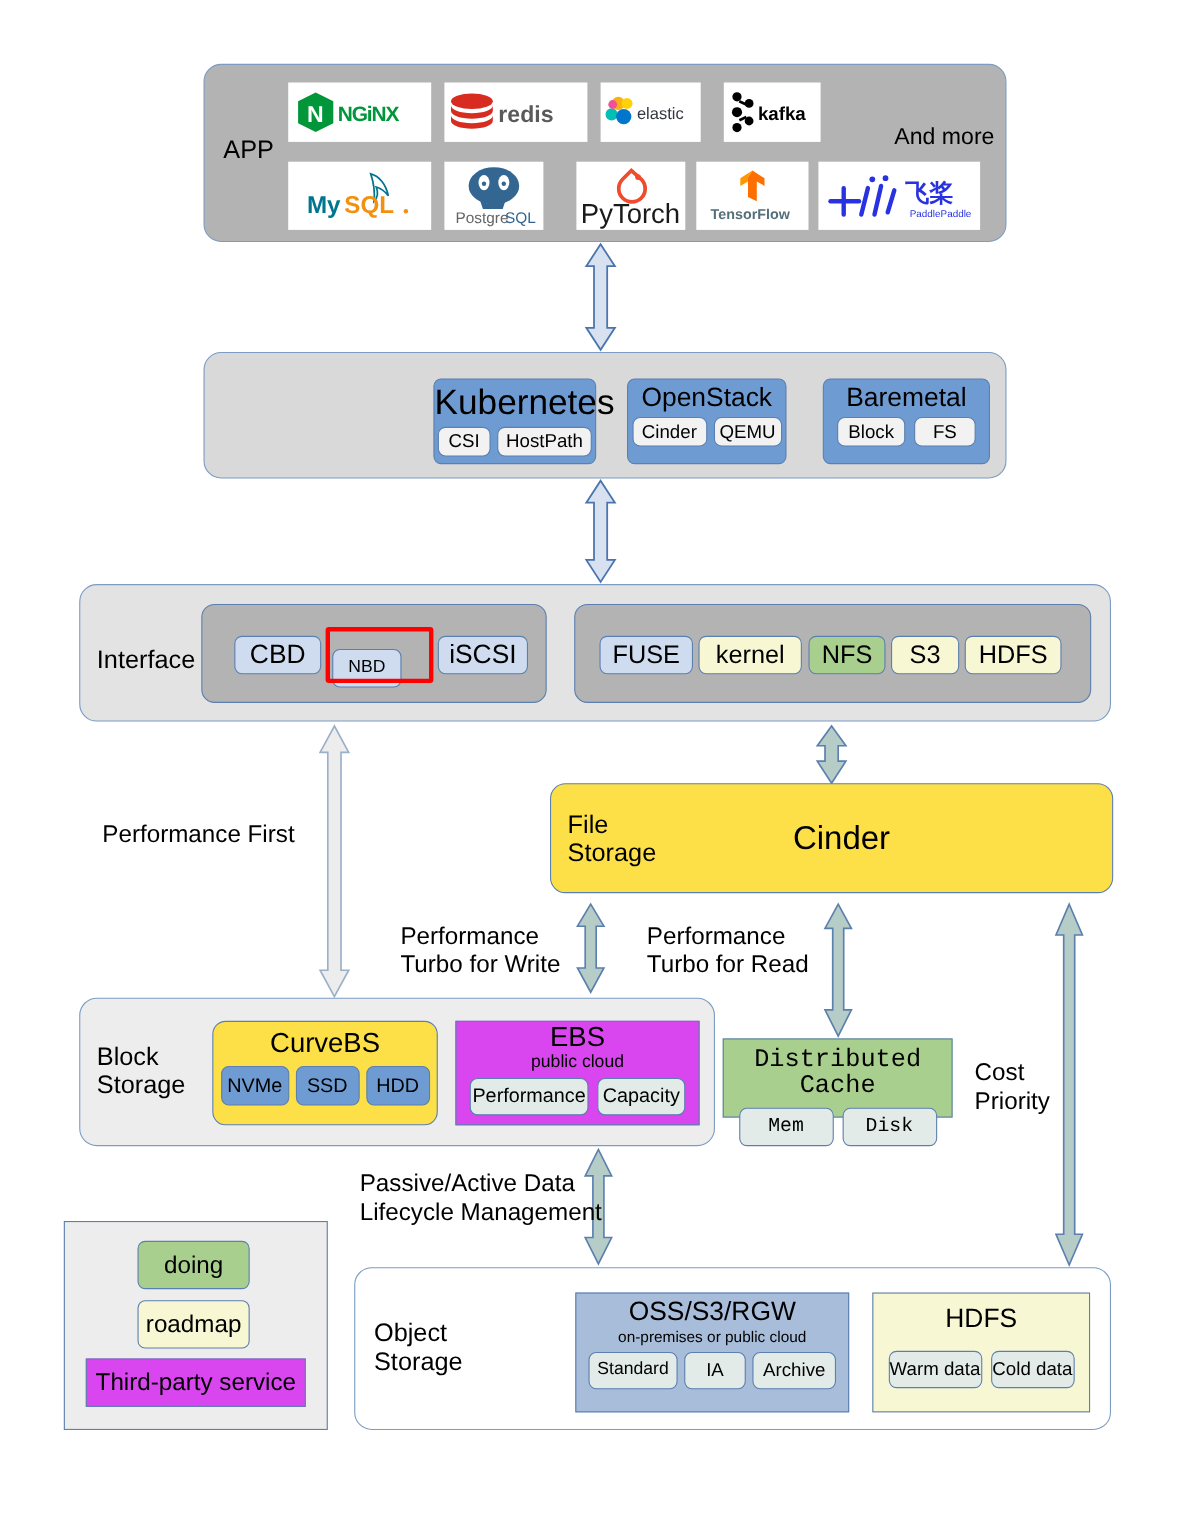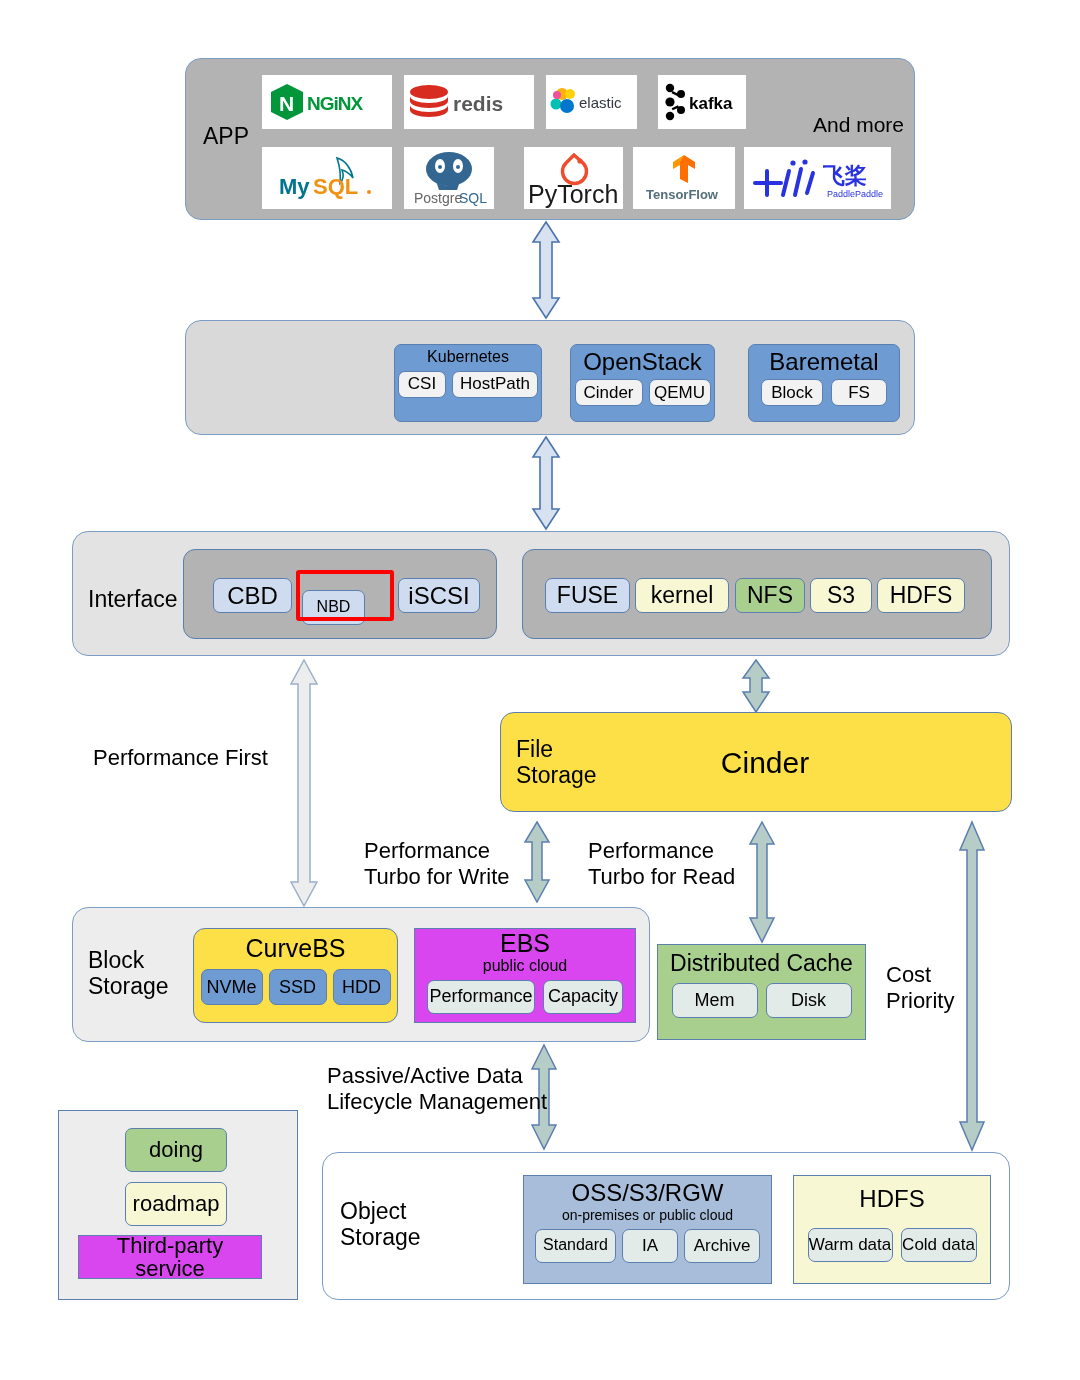"Kubernetes" div { font-size: 16px -> 32px }
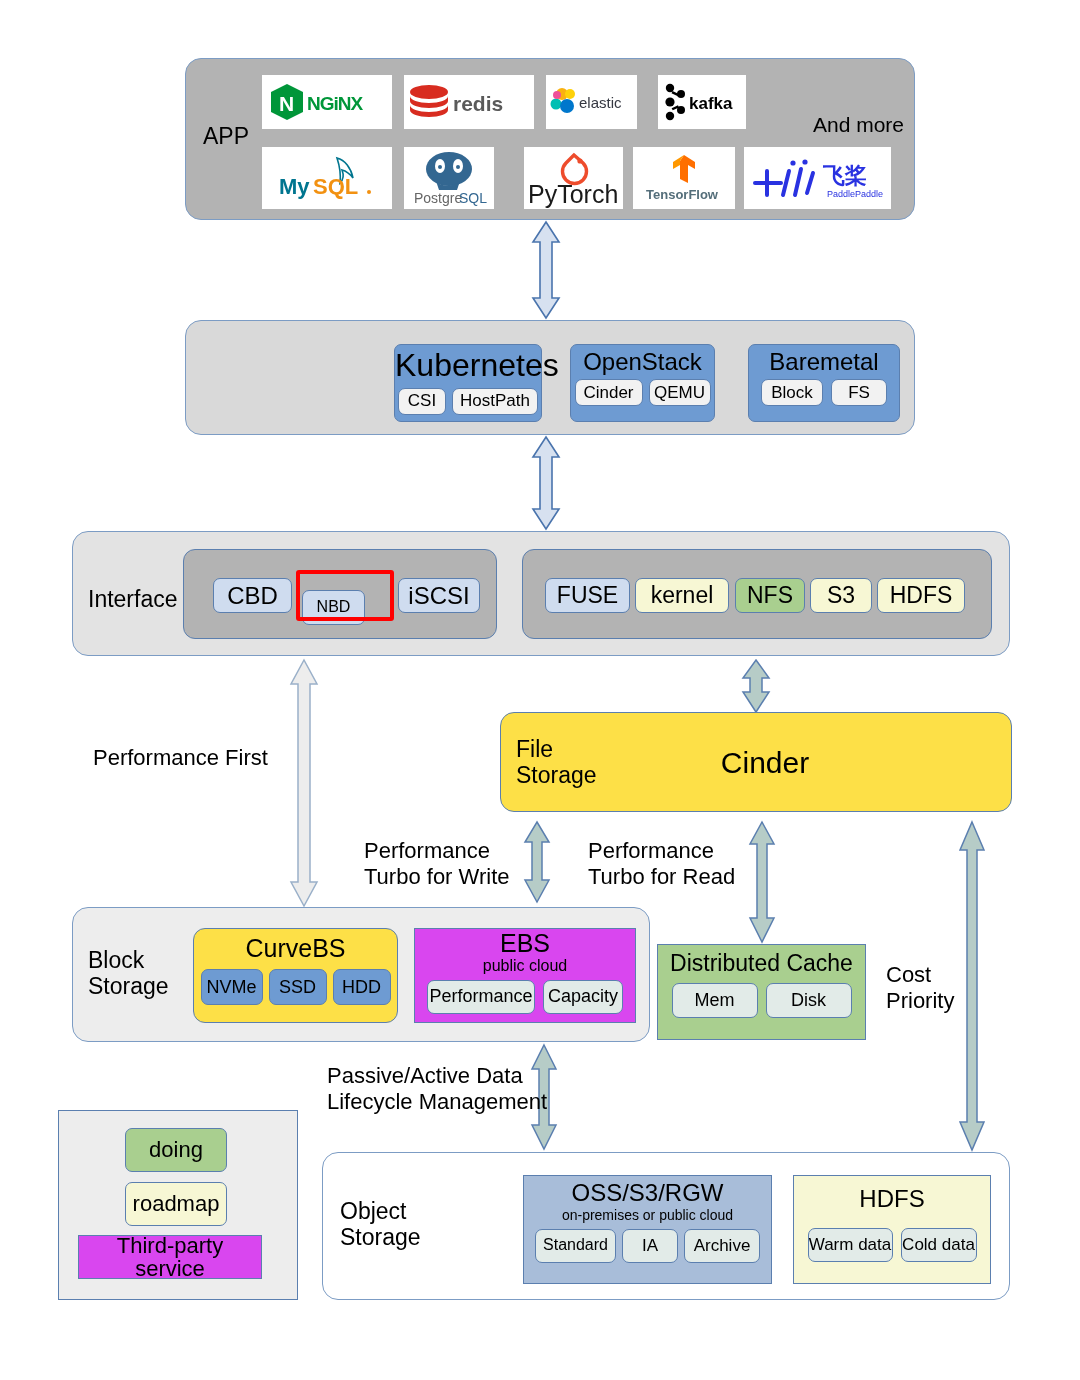"Distributed Cache" div.abs { font-family: none -> Liberation Mono, monospace; height: 96px -> 72px }
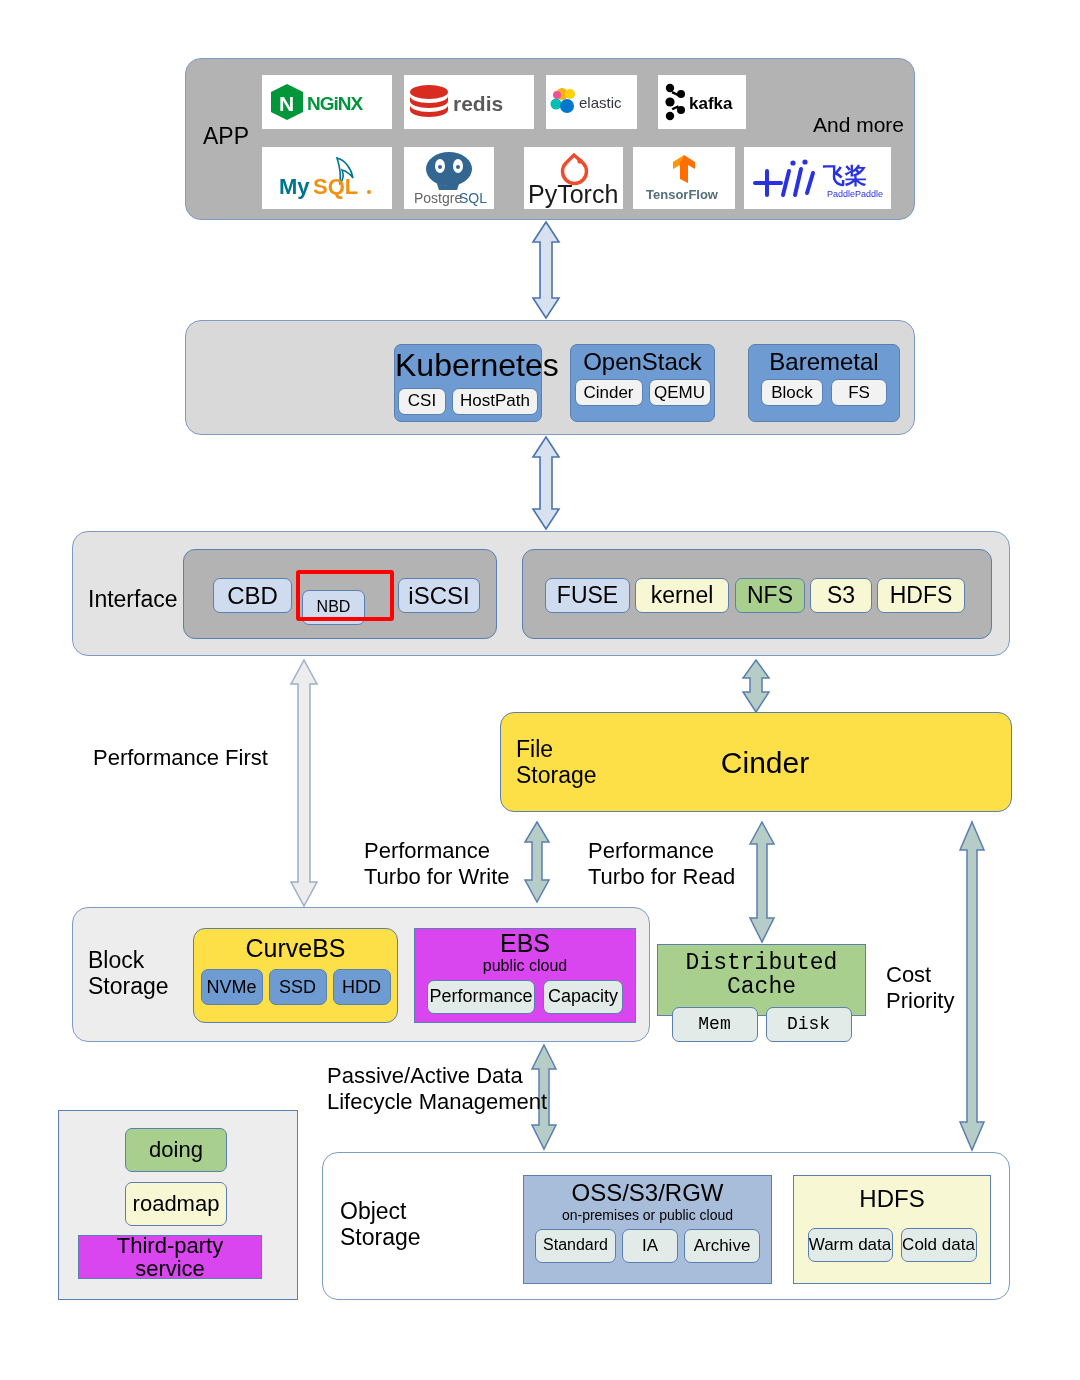"Third-party service" div.abs { width: 184px -> 200px }
